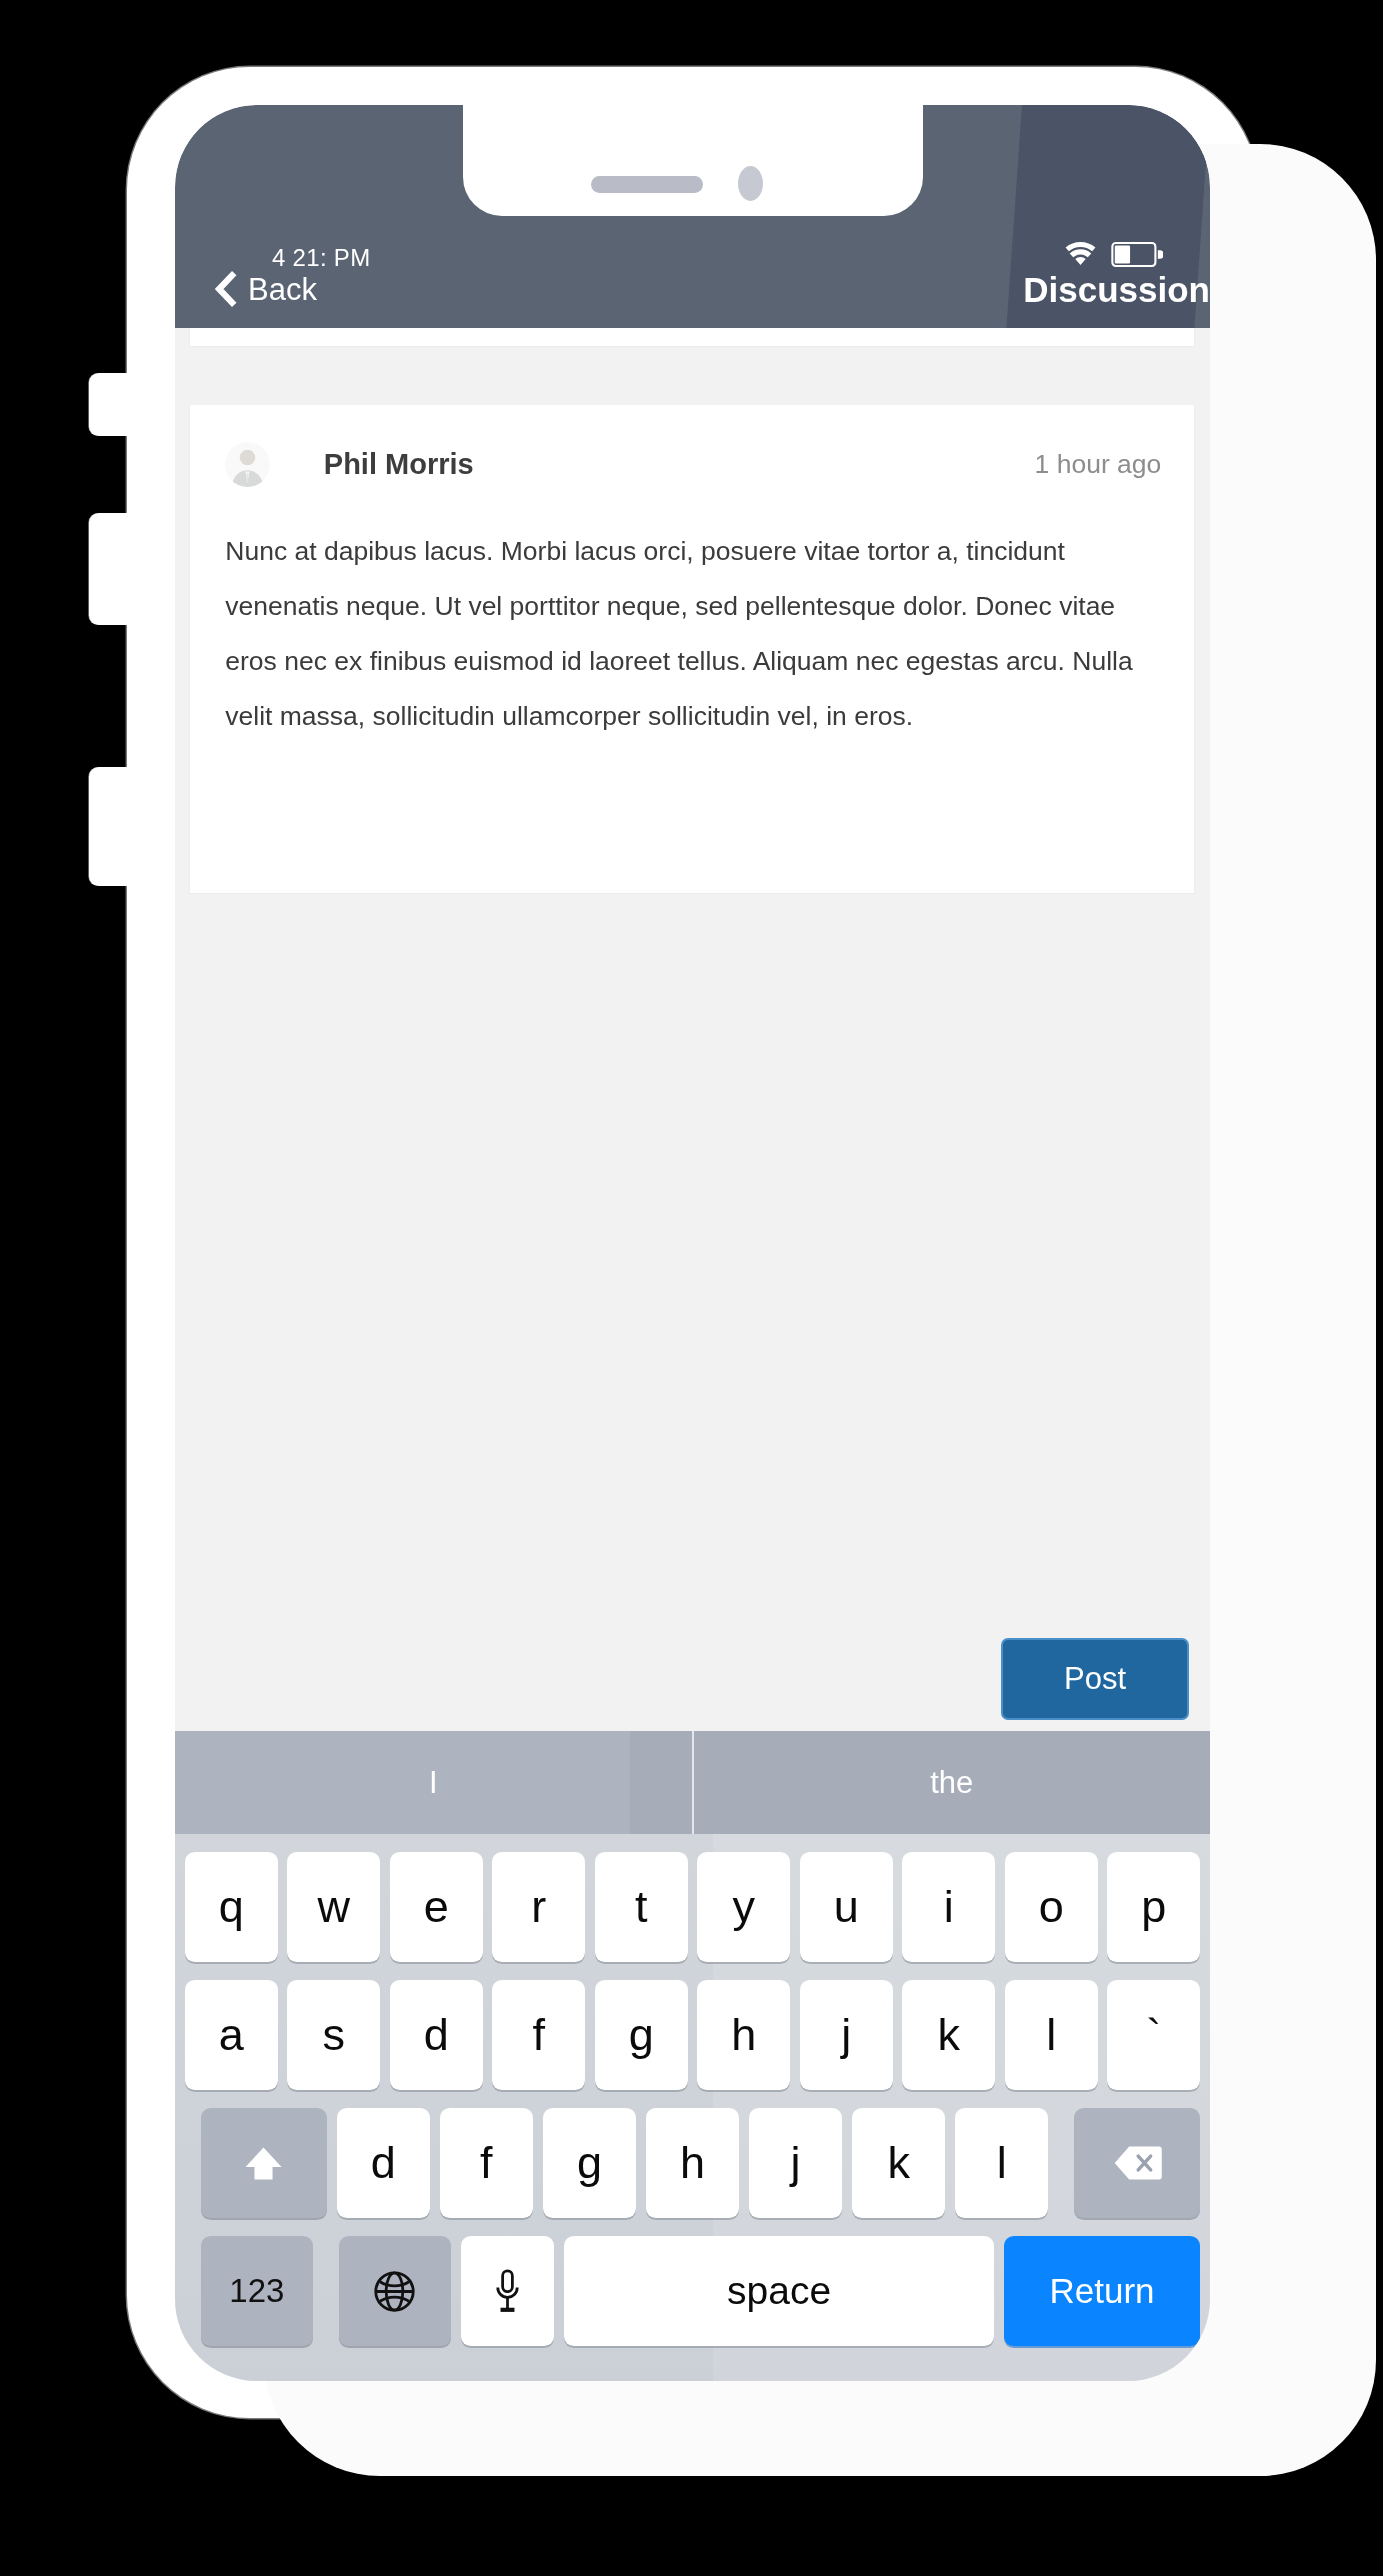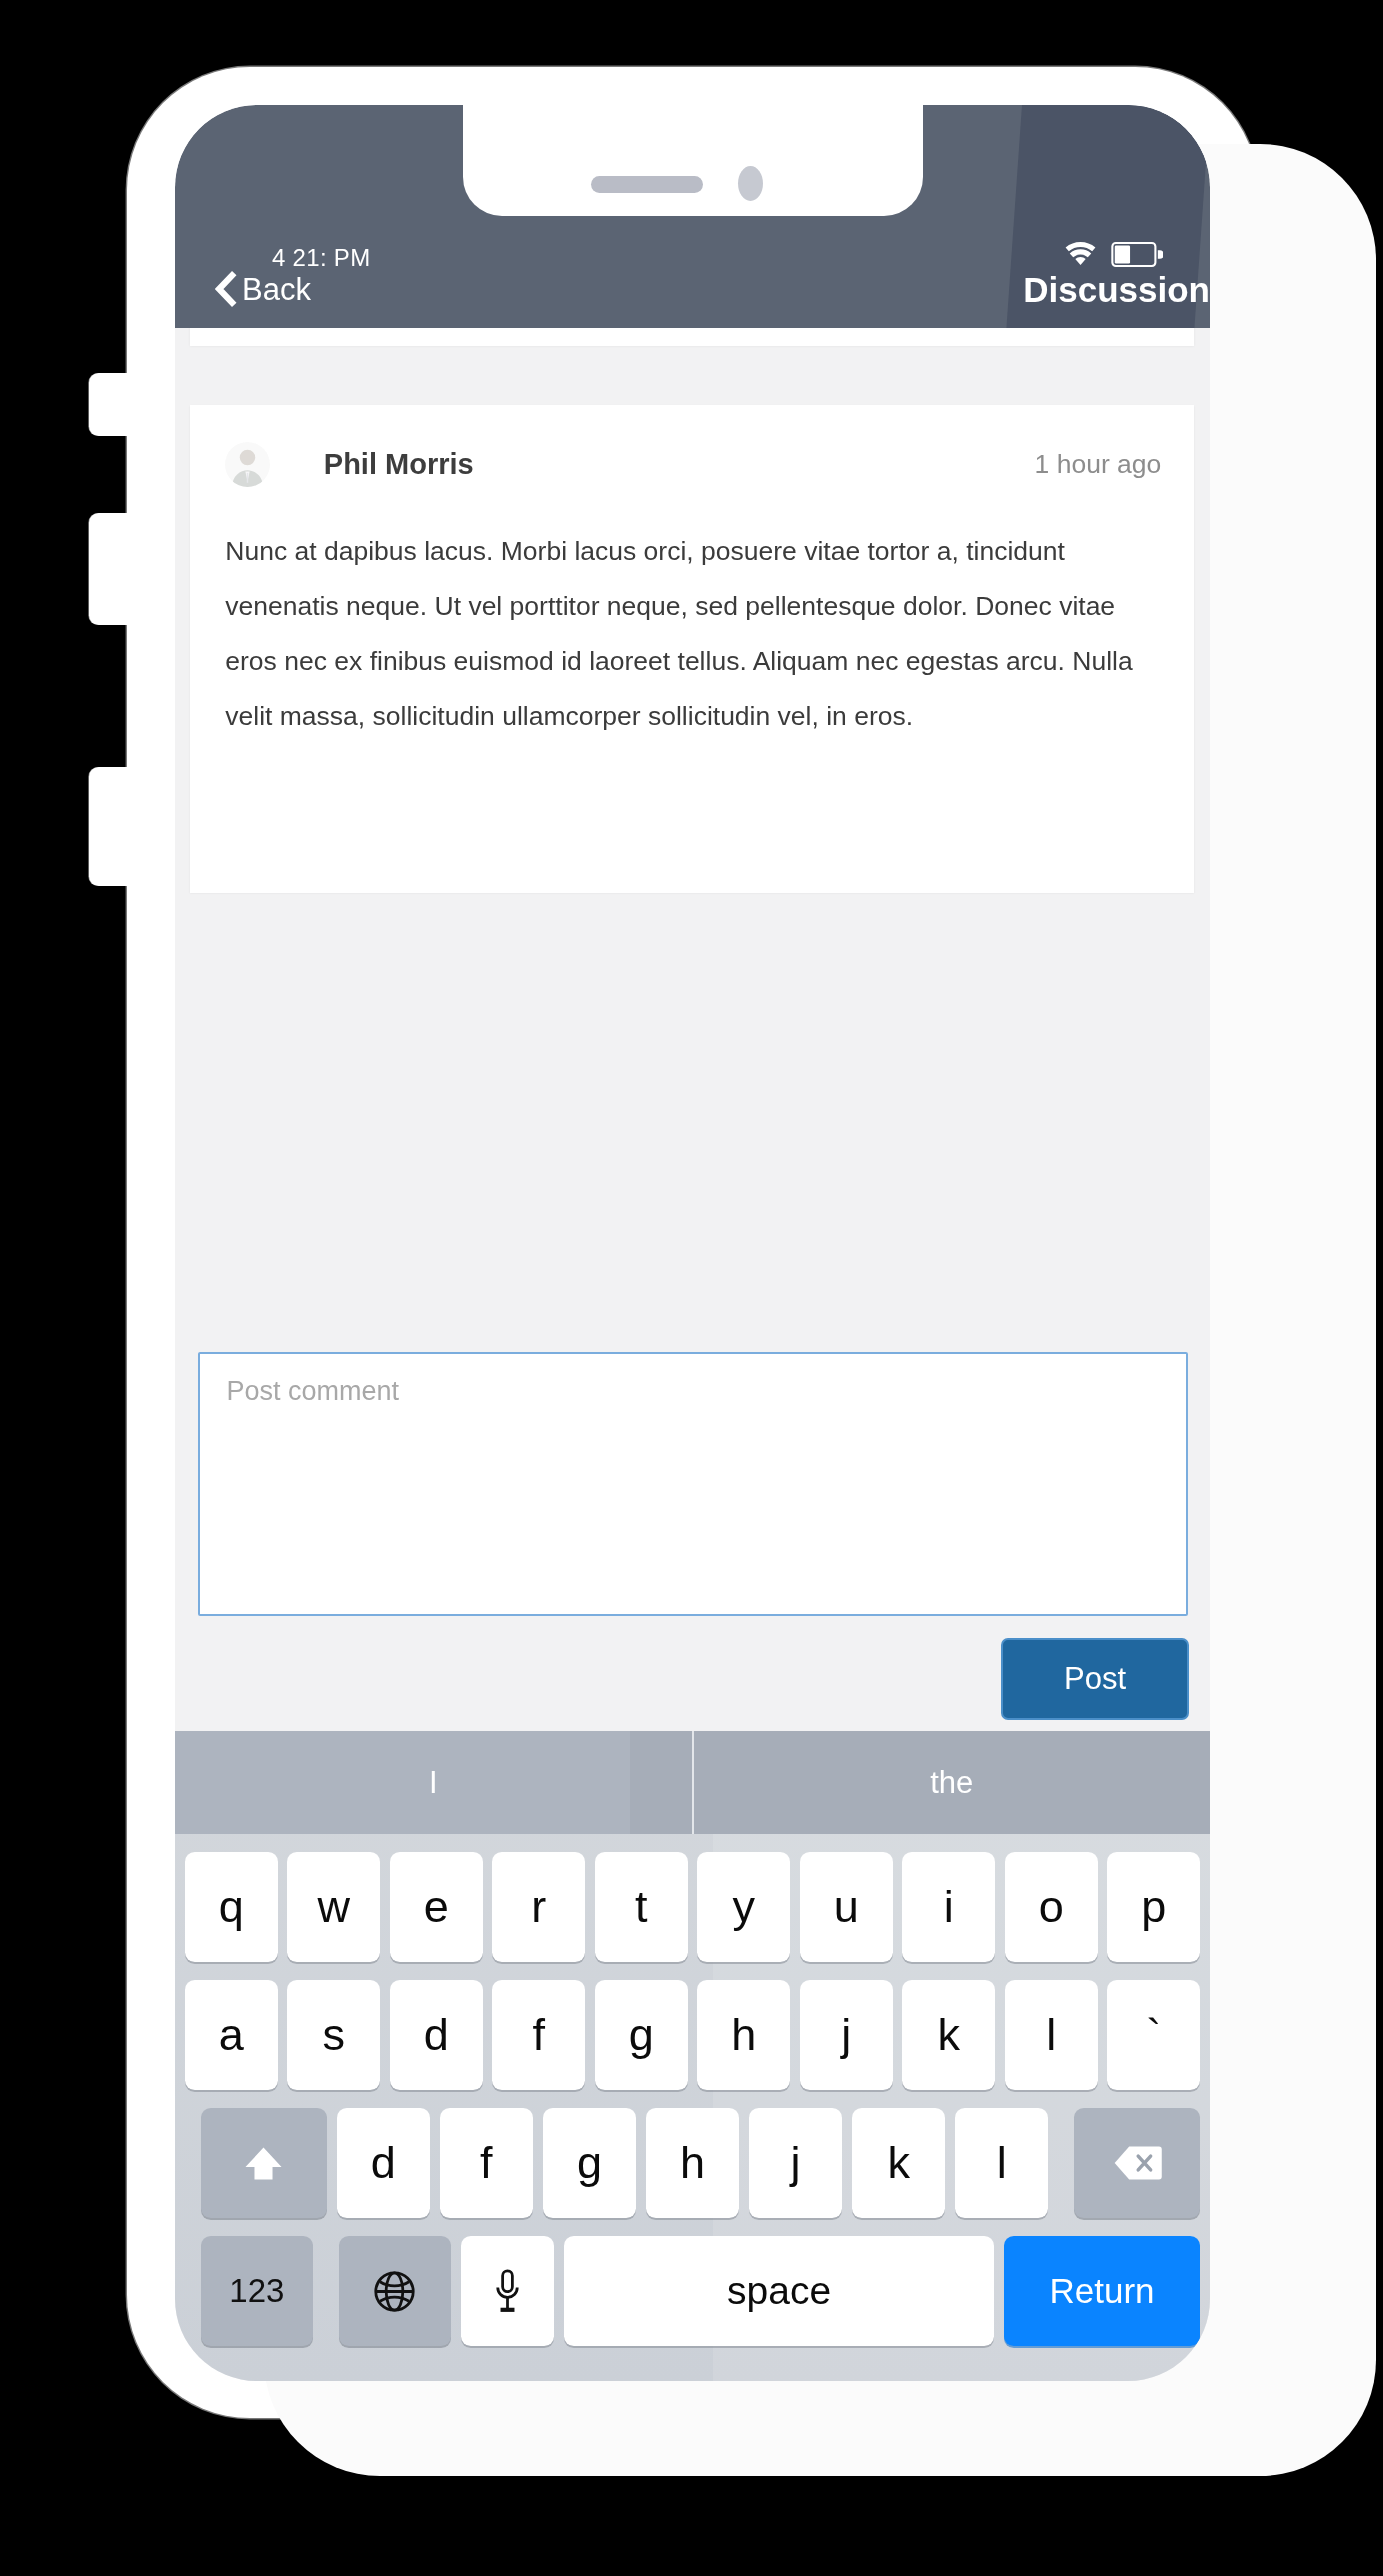"Back" .back-btn { gap: 5px -> 11px }
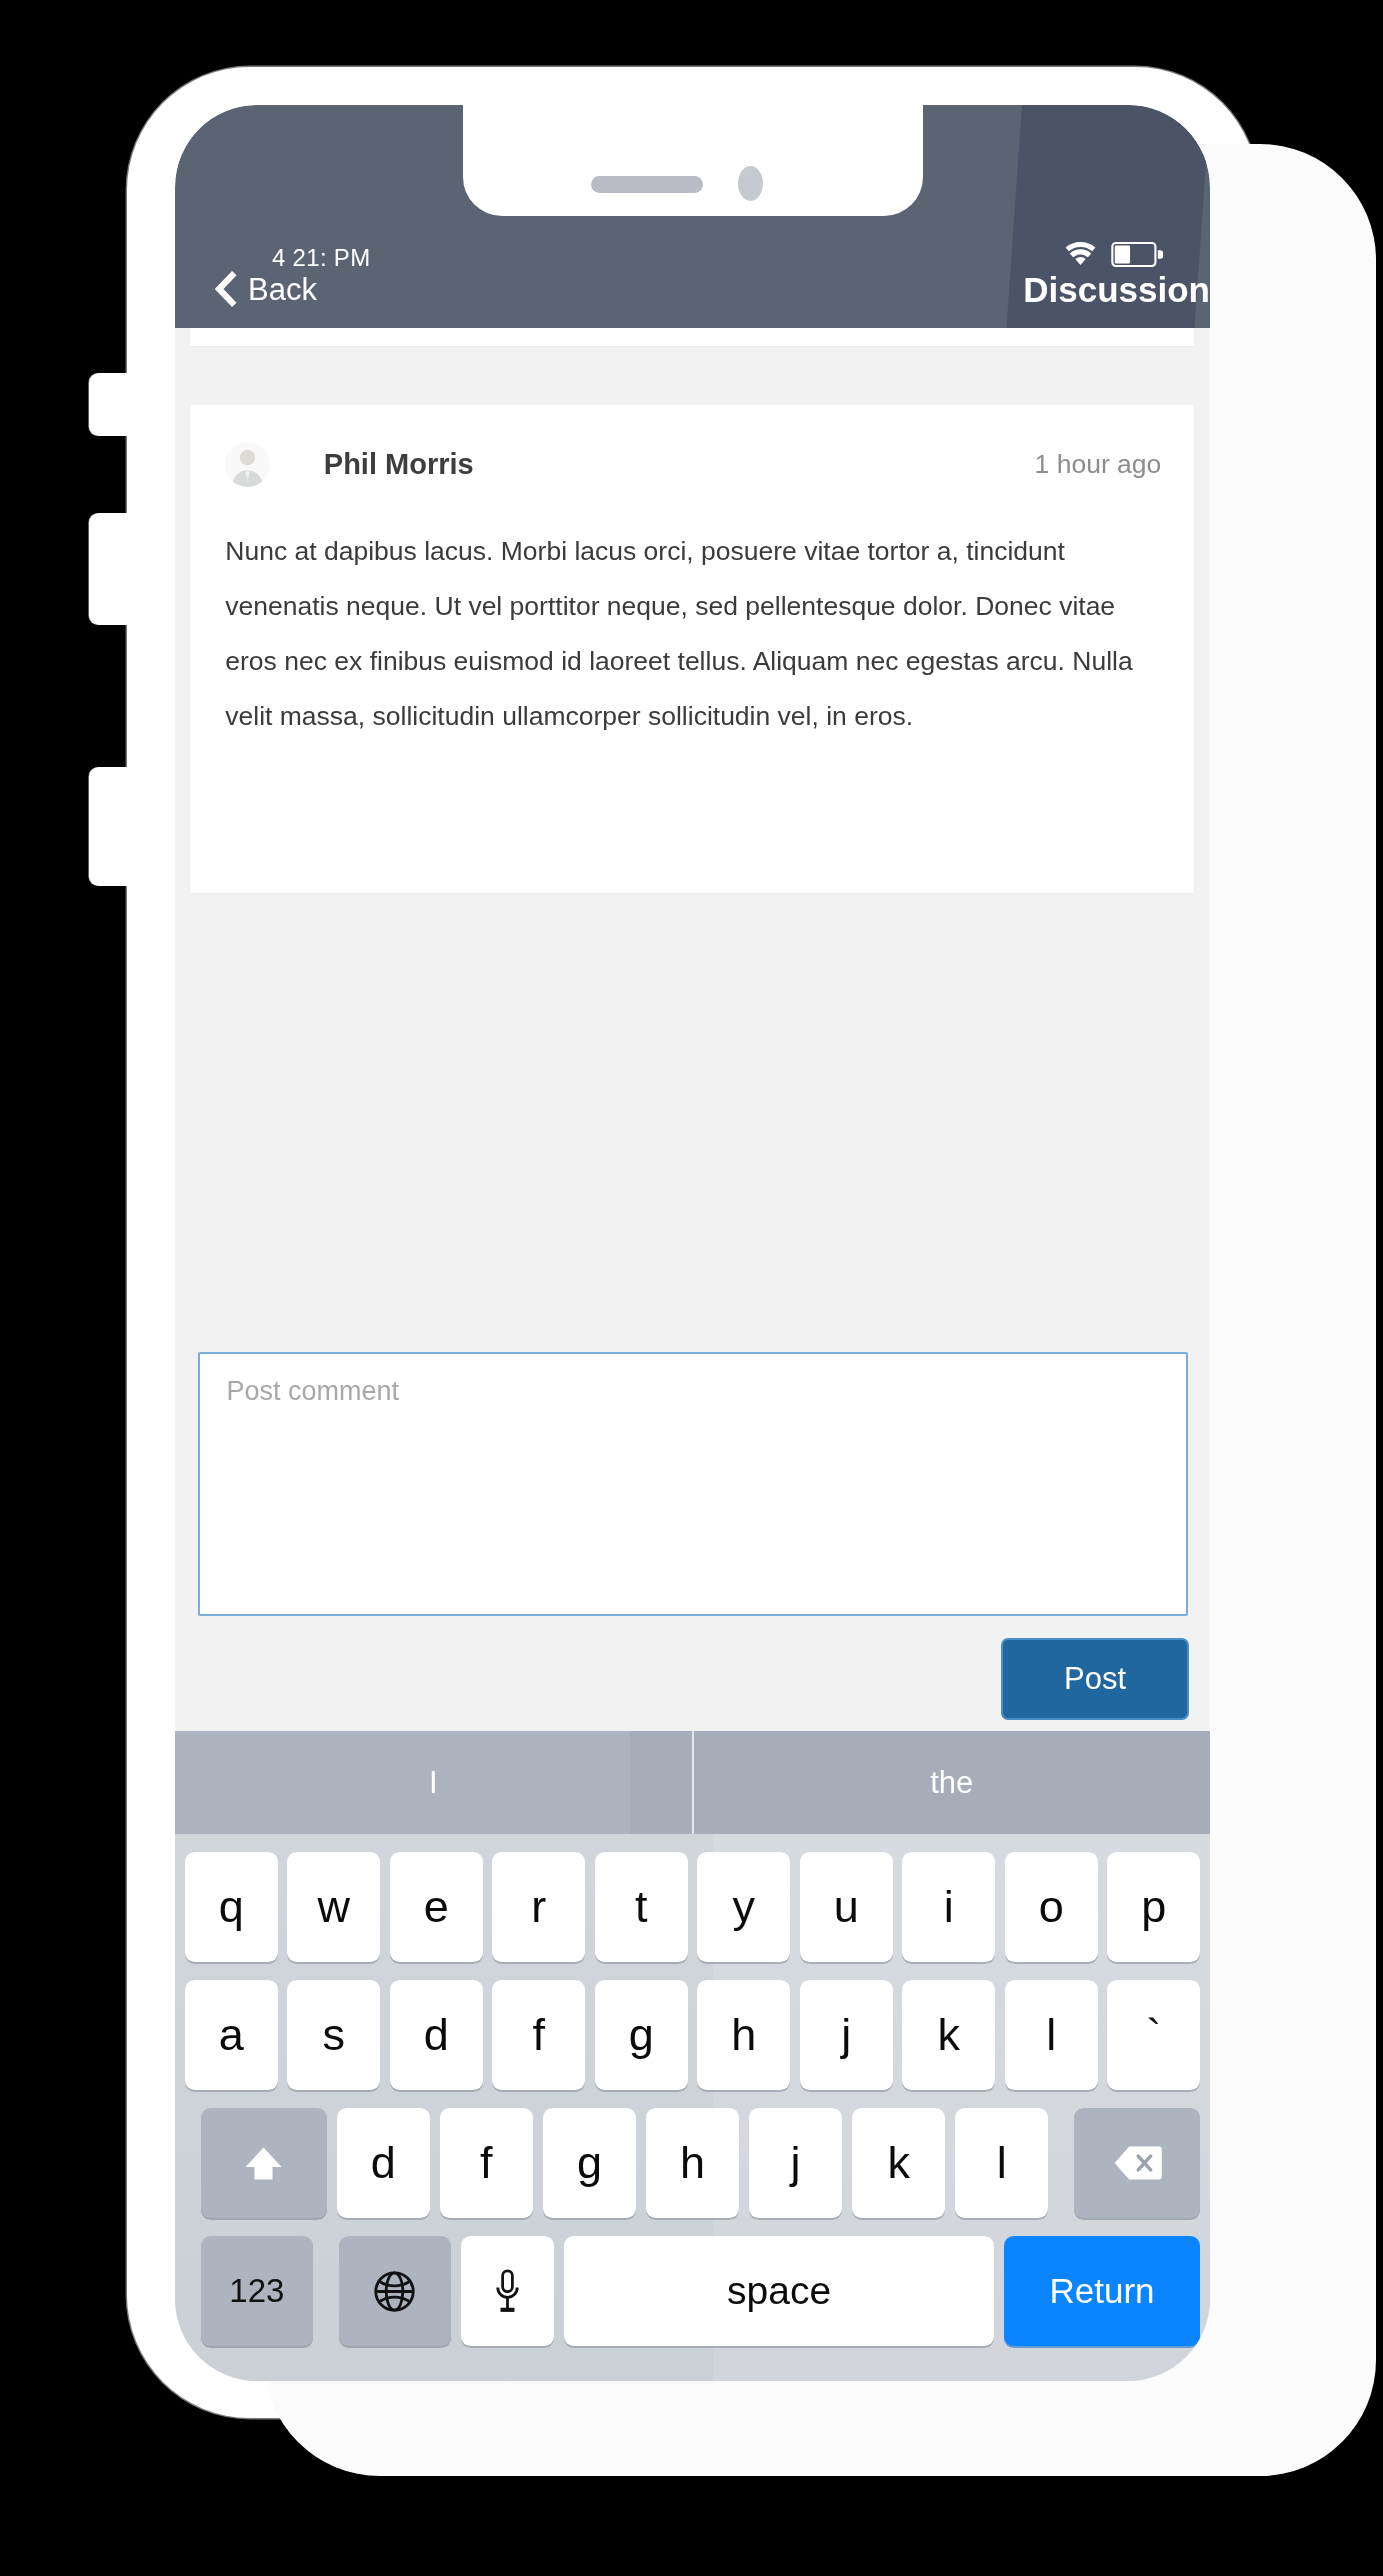"Post comment" textarea.comment-input { html: <textarea></textarea> -> none }
